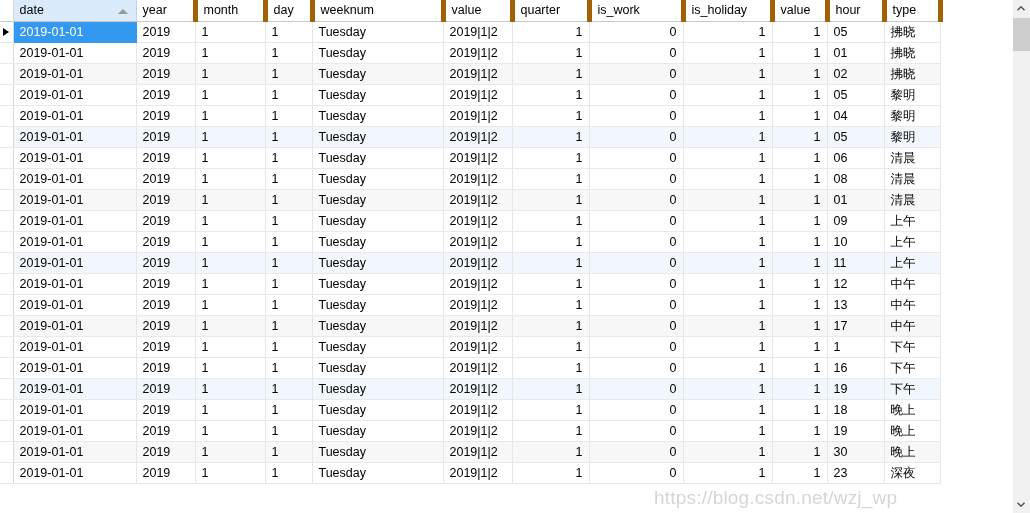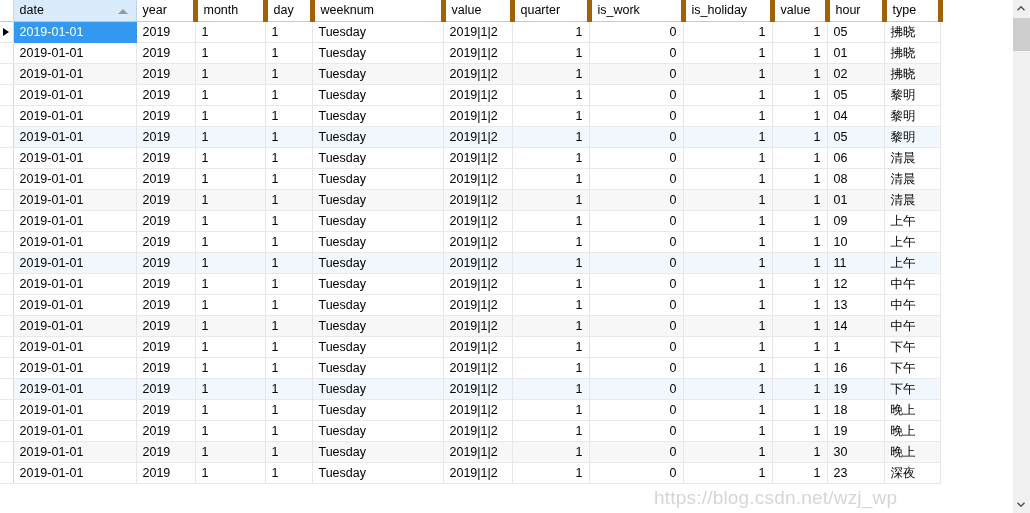"14" td.txt { text: 14 -> 17 }
